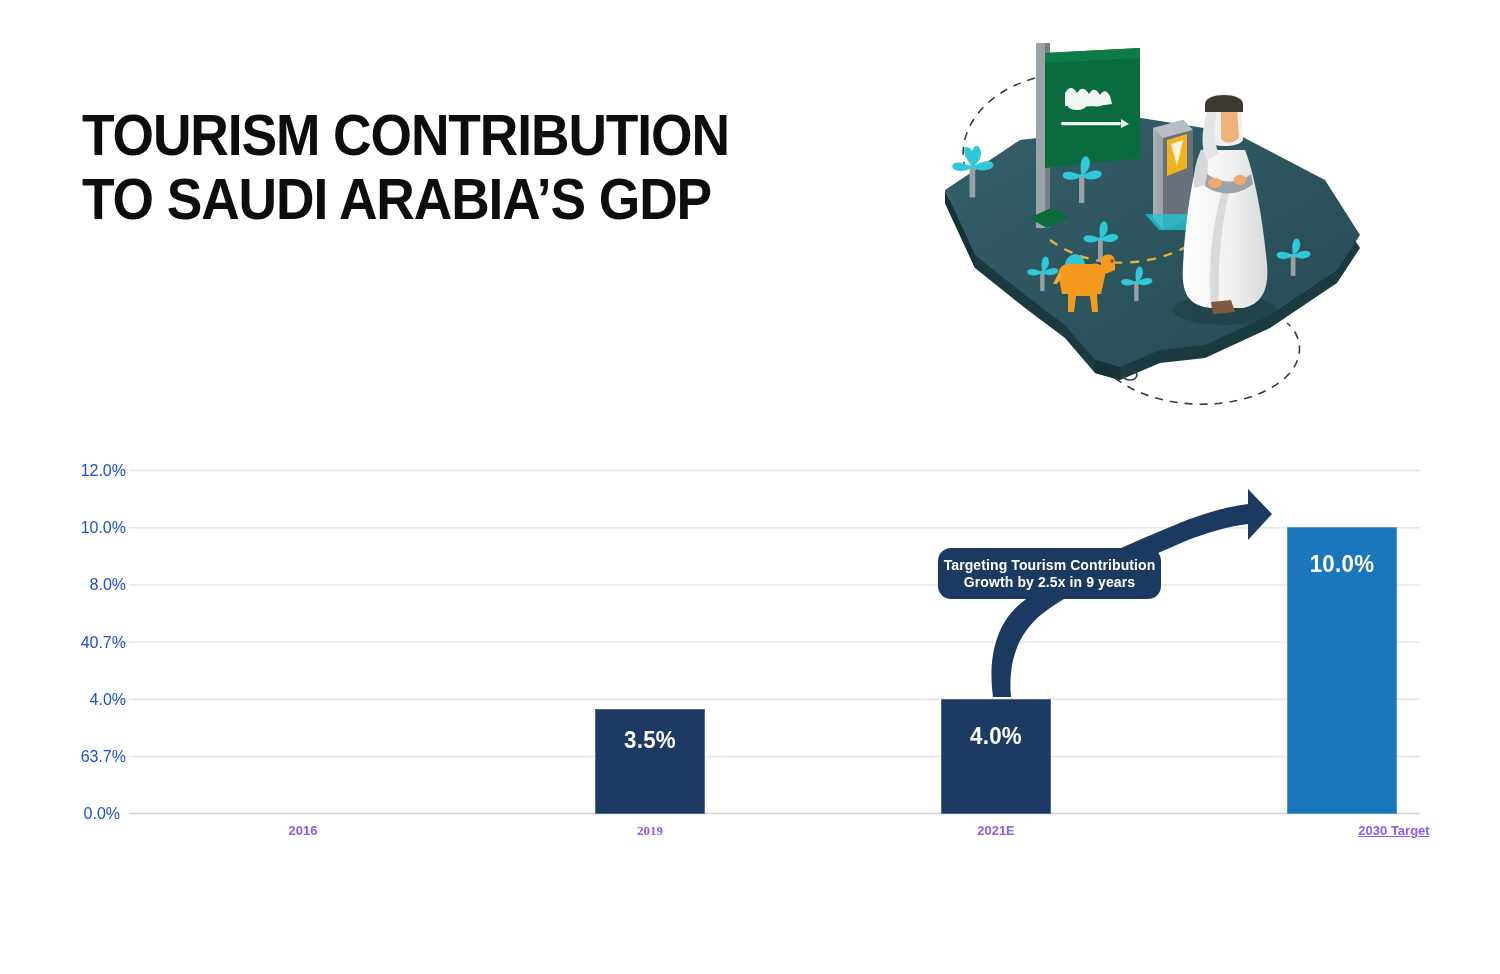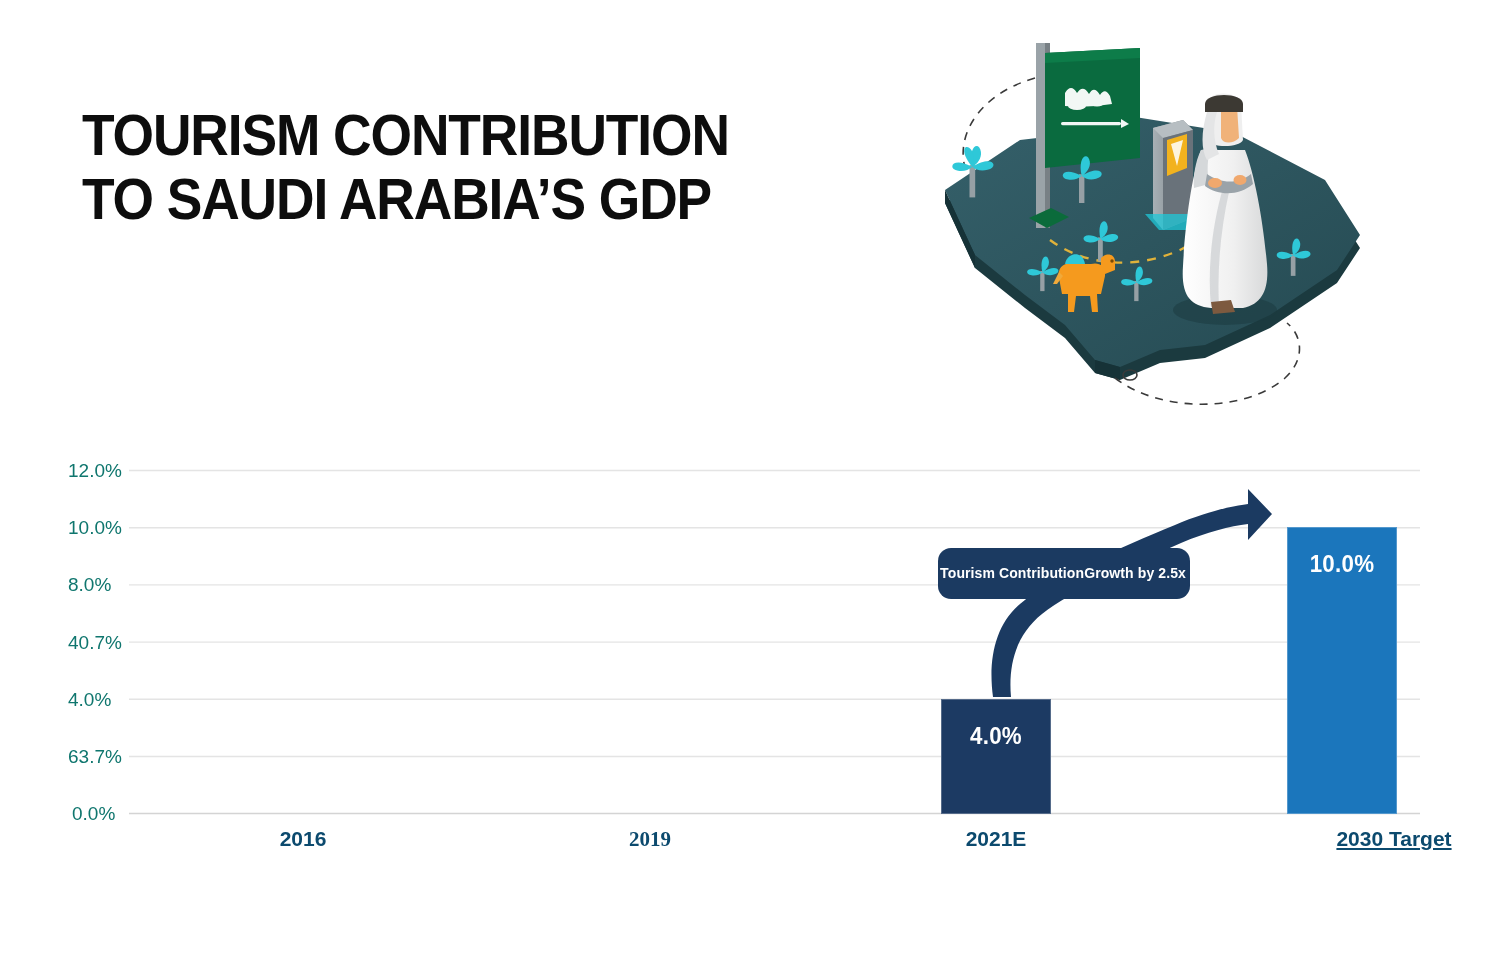"12.0%" .ytick { color: #0f766e -> #1d4ed8; font-size: 19px -> 16px; text-align: none -> right }
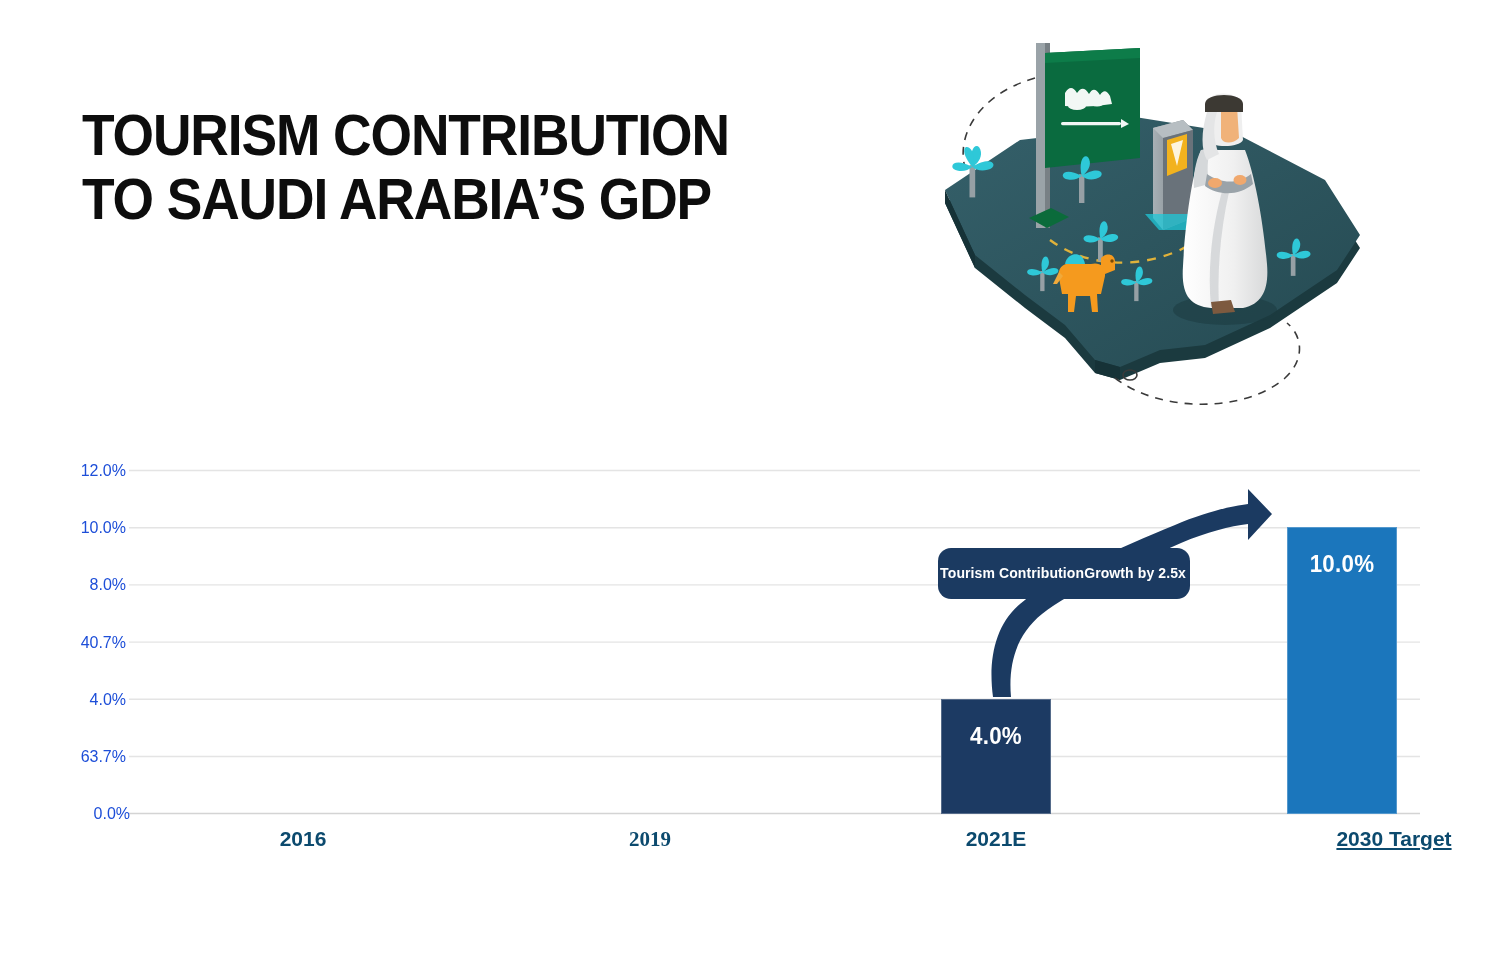"Targeting Tourism Contribution" .callout { flex-direction: row -> column; width: 252px -> 223px }
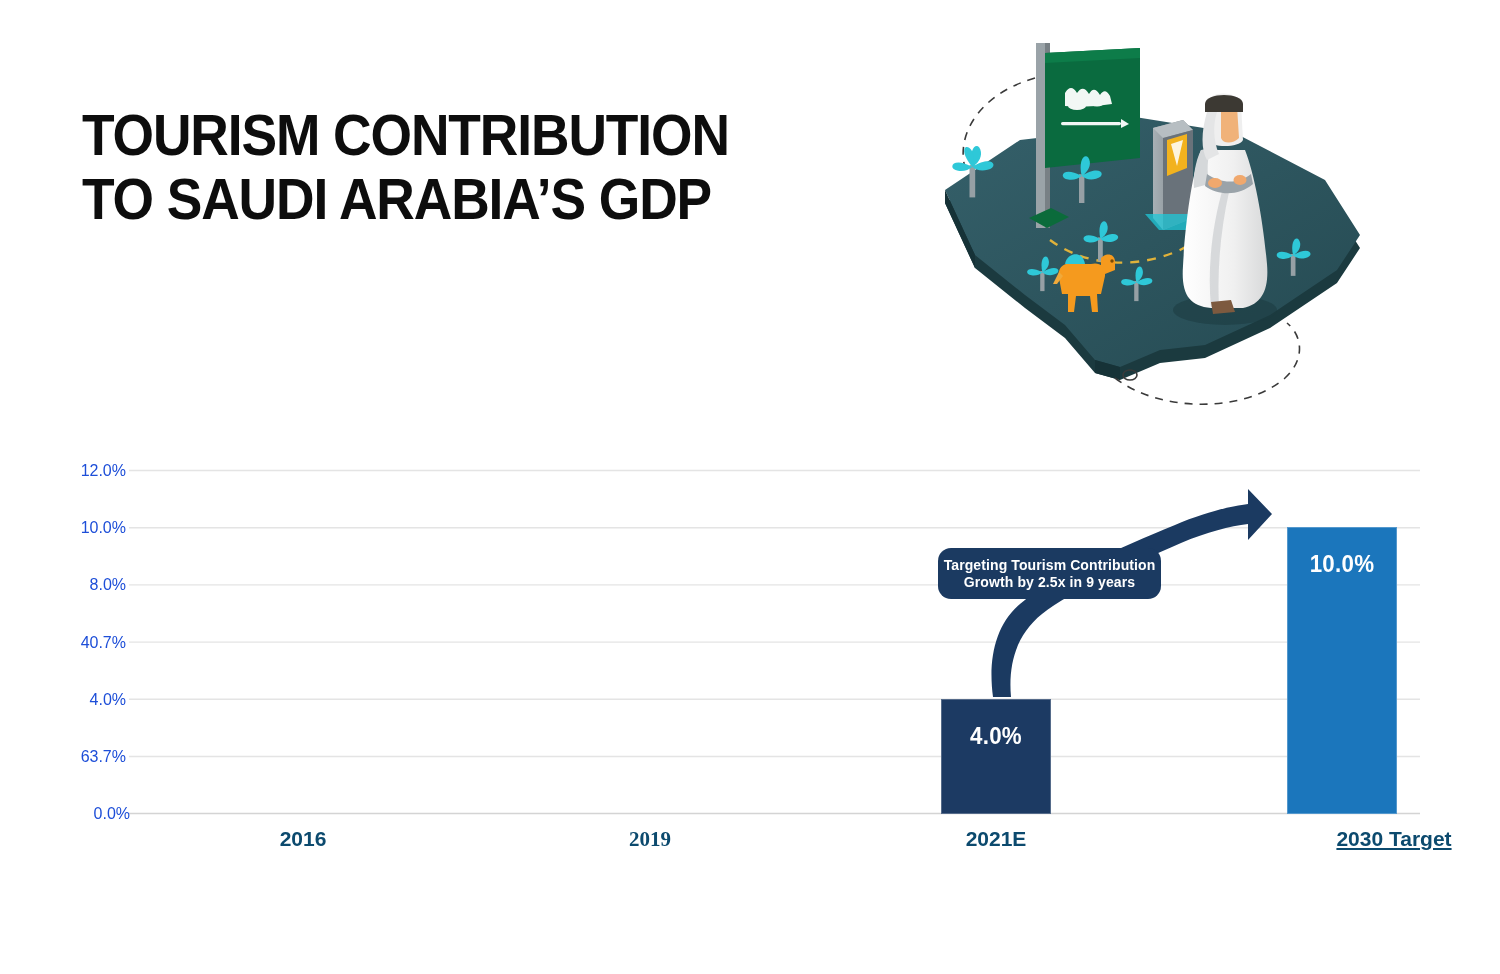"3.5%" div.bar { html: none -> <div> <div>3.5%</div> </div> }
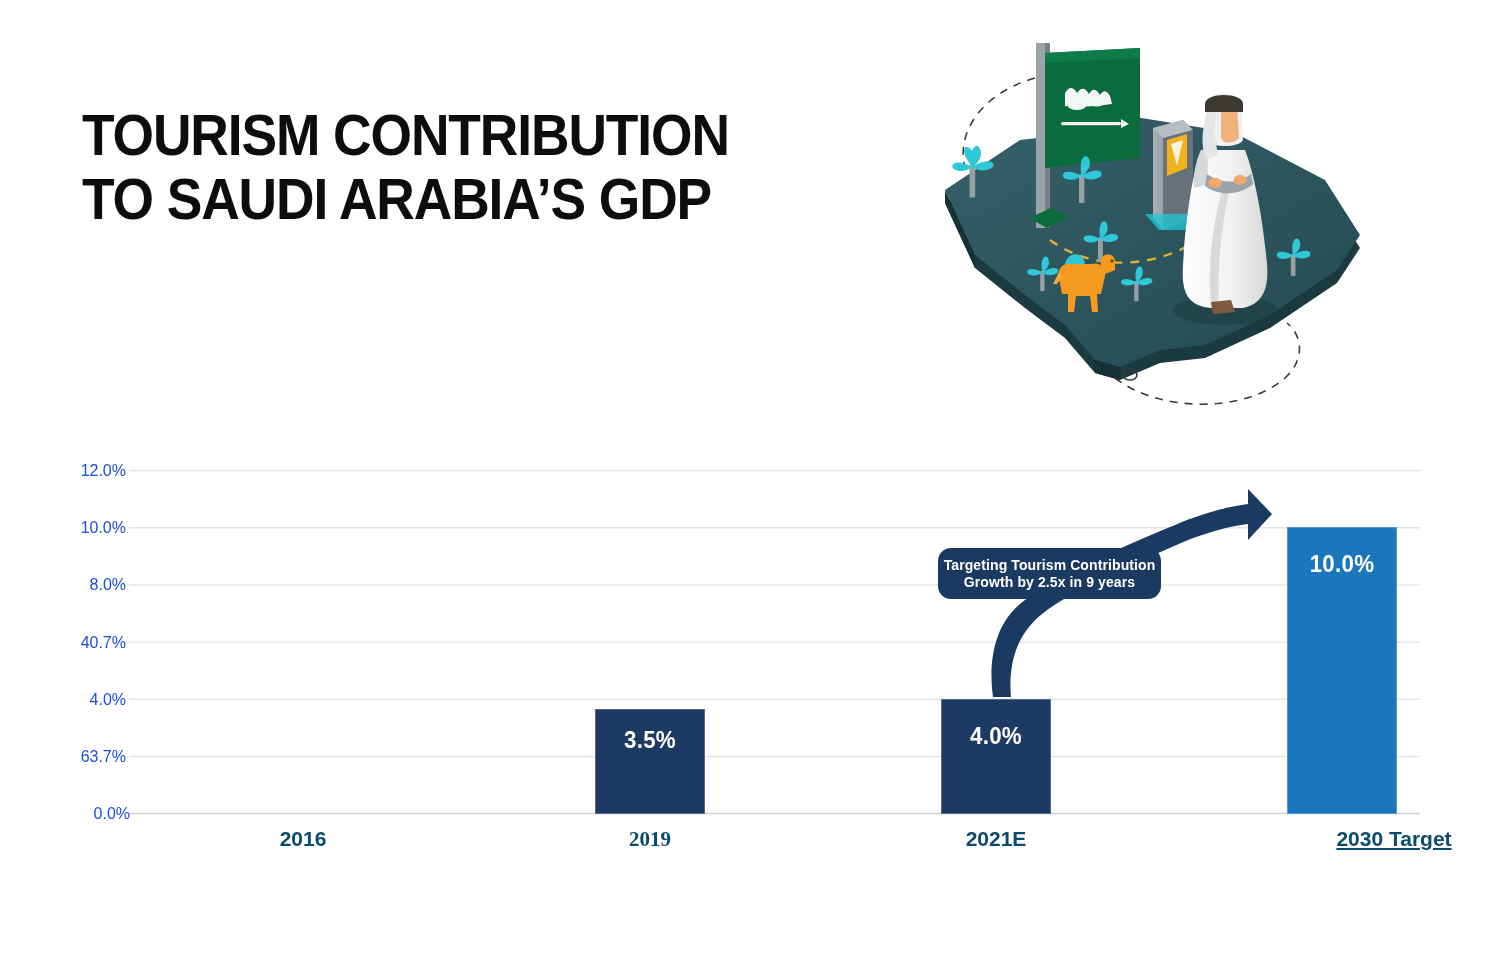"0.0%" div.ytick { left: 72px -> 62px }
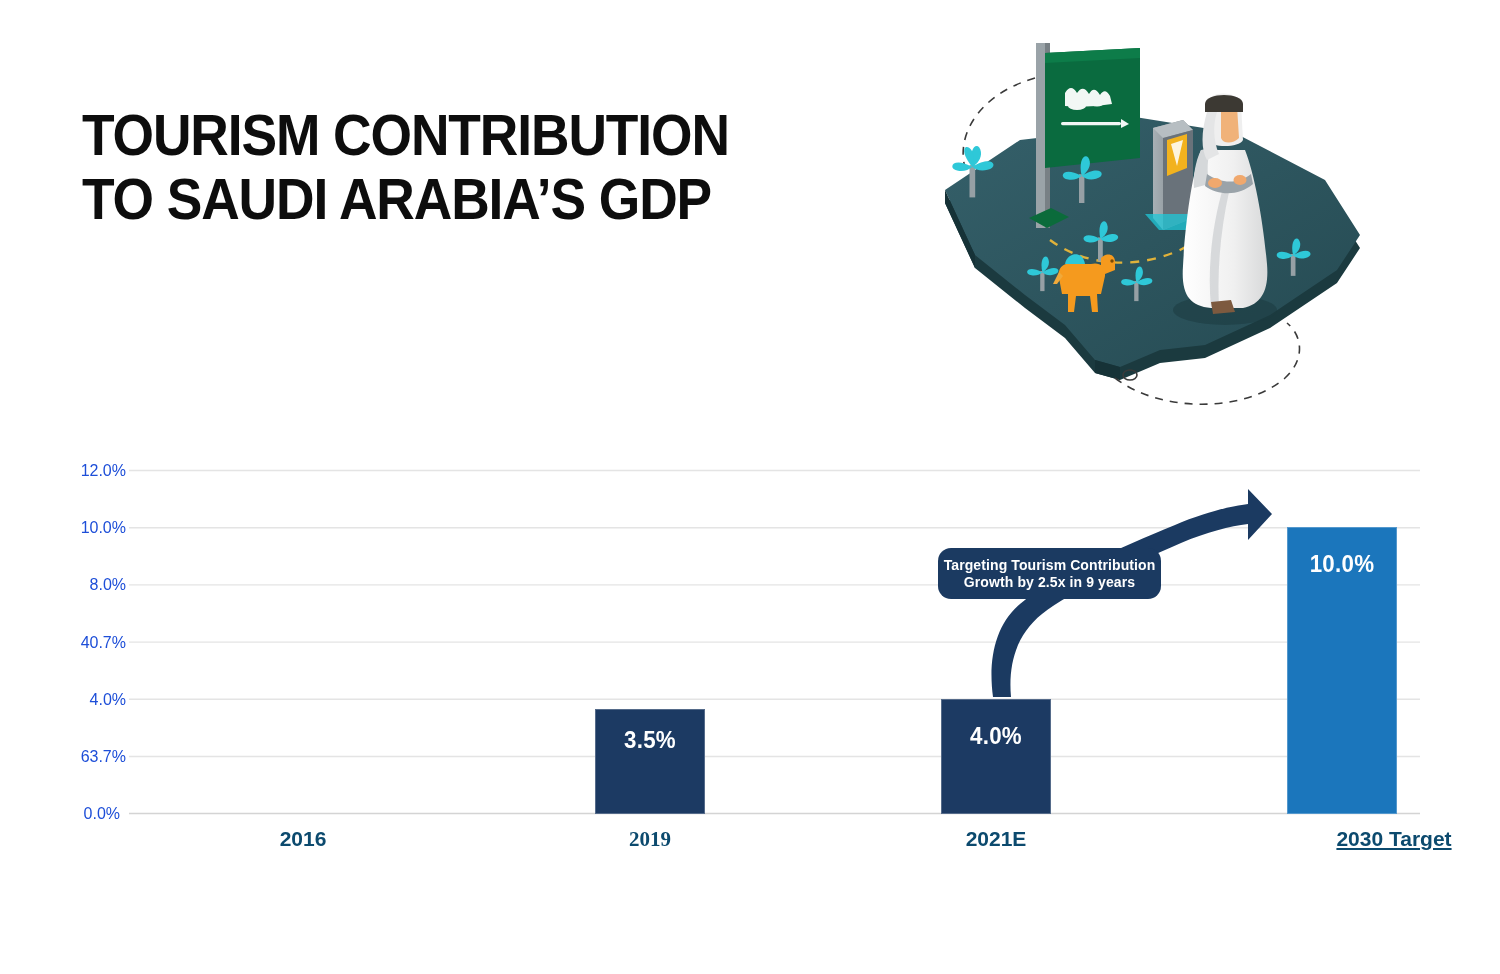"2016" .xtick { color: #0c4a6e -> #8b5cf6; font-size: 21px -> 13px; margin-top: 8px -> none }
